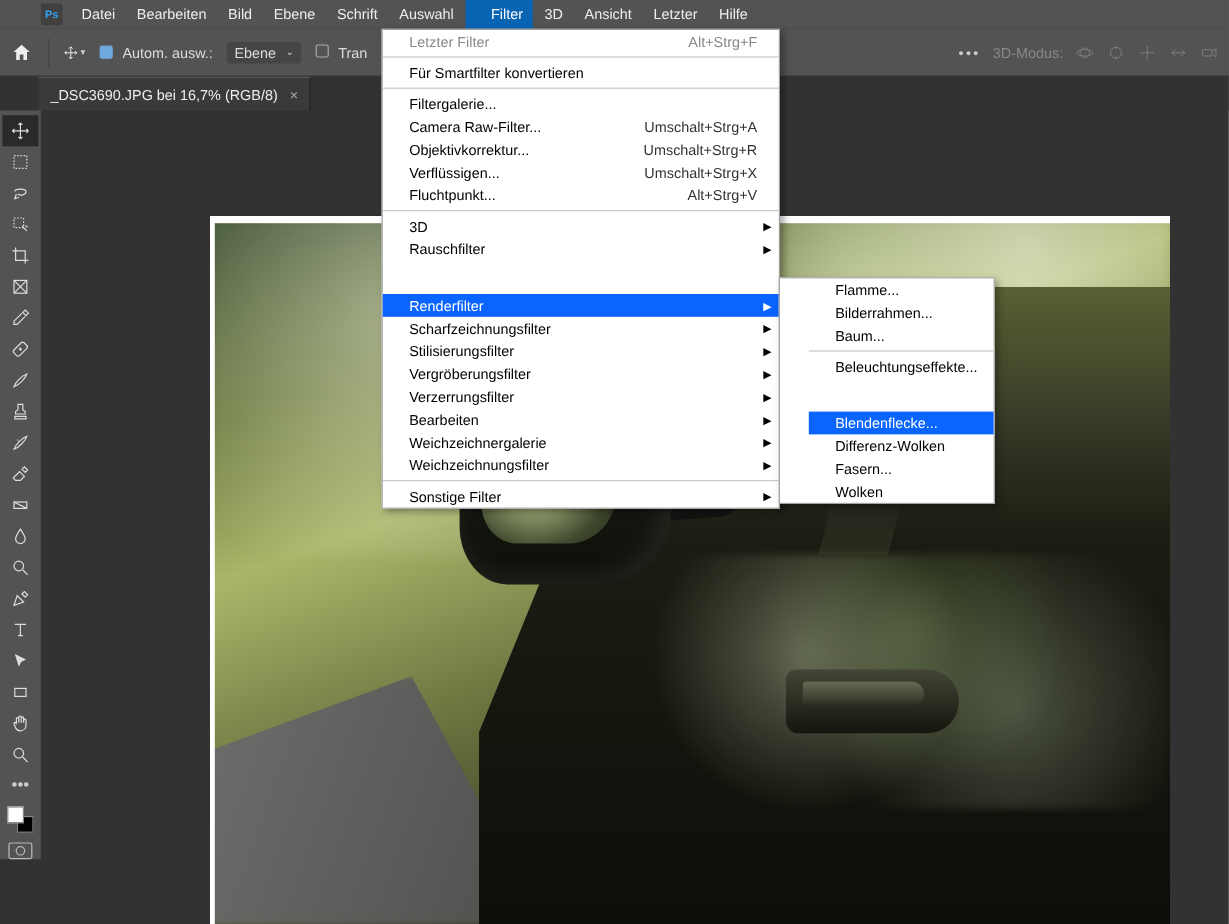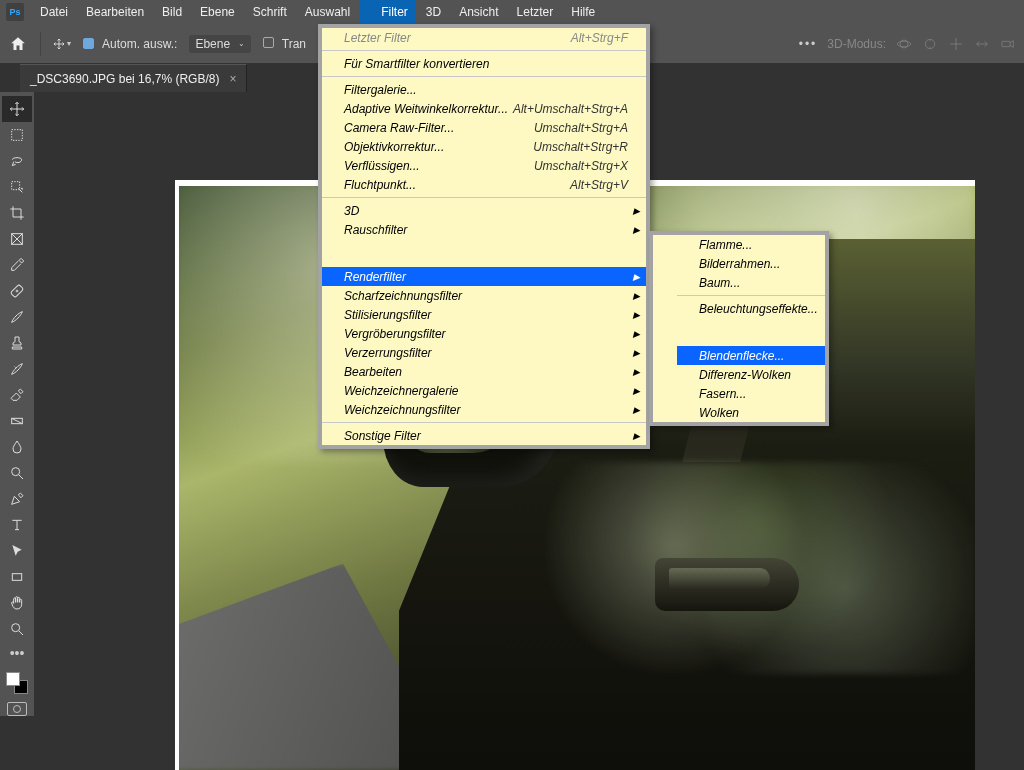"Ps" .menubar .app-icon { margin-left: none -> 28px }
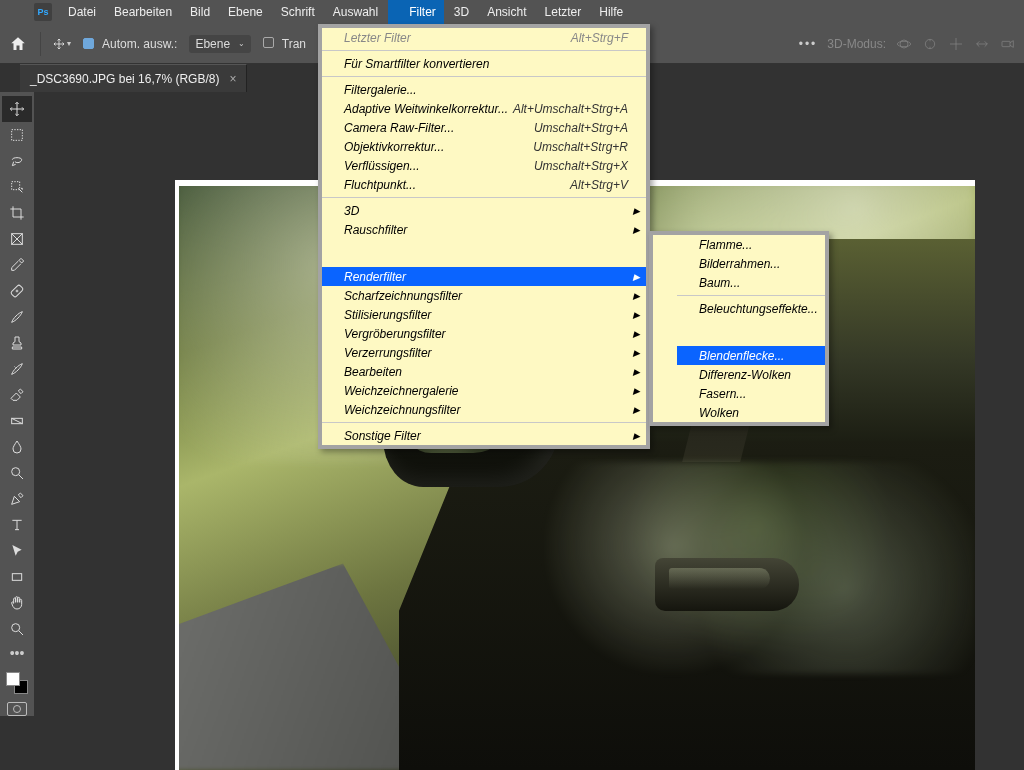"Letzter Filter" .dropdown { background: #fef9c3 -> #ffffff; border: 4px solid #a3a3a3 -> 1px solid #a3a3a3; font-style: italic -> none }
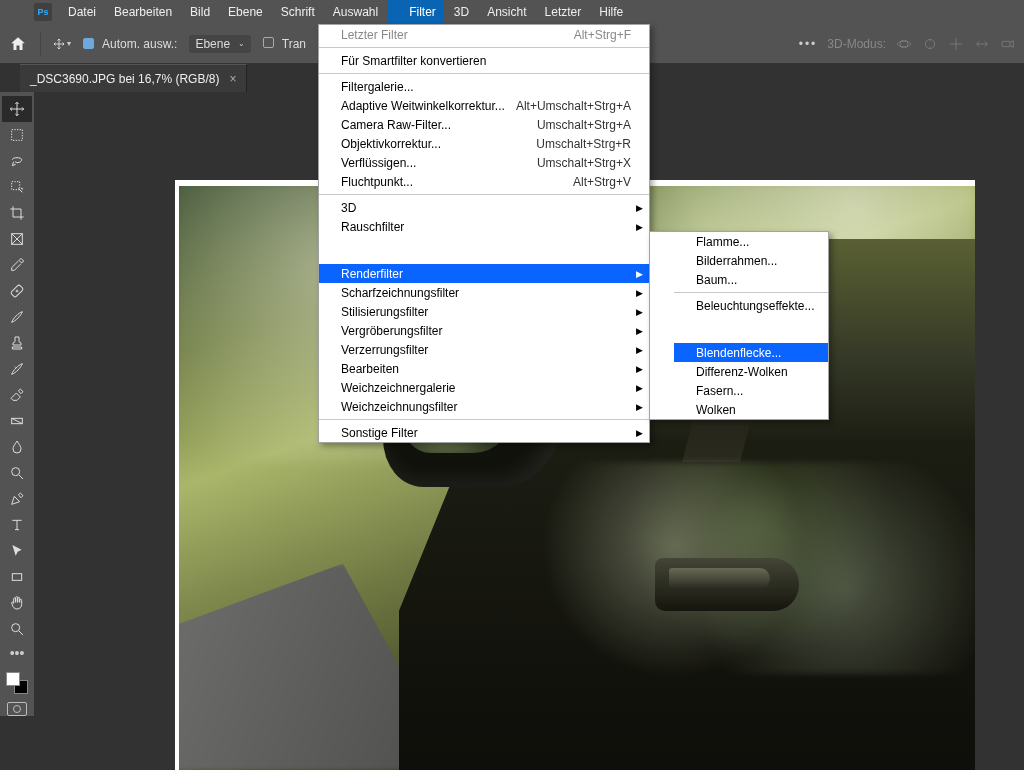"_DSC3690.JPG bei 16,7% (RGB/8)" .doc-tab-bar { padding-left: 20px -> 32px }
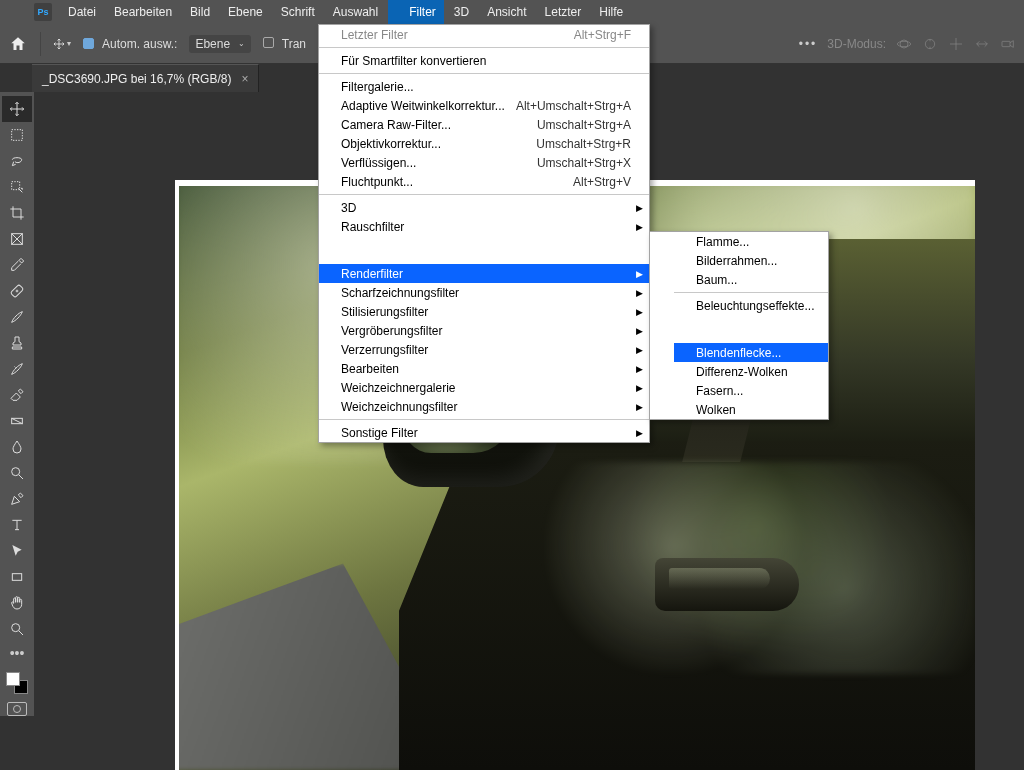"Adaptive Weitwinkelkorrektur..." div.row { html: <div> <span>Adaptive Weitwinkelkorrektur...</span> <span>Alt+Umschalt+Strg+A</span> </div> -> none }
